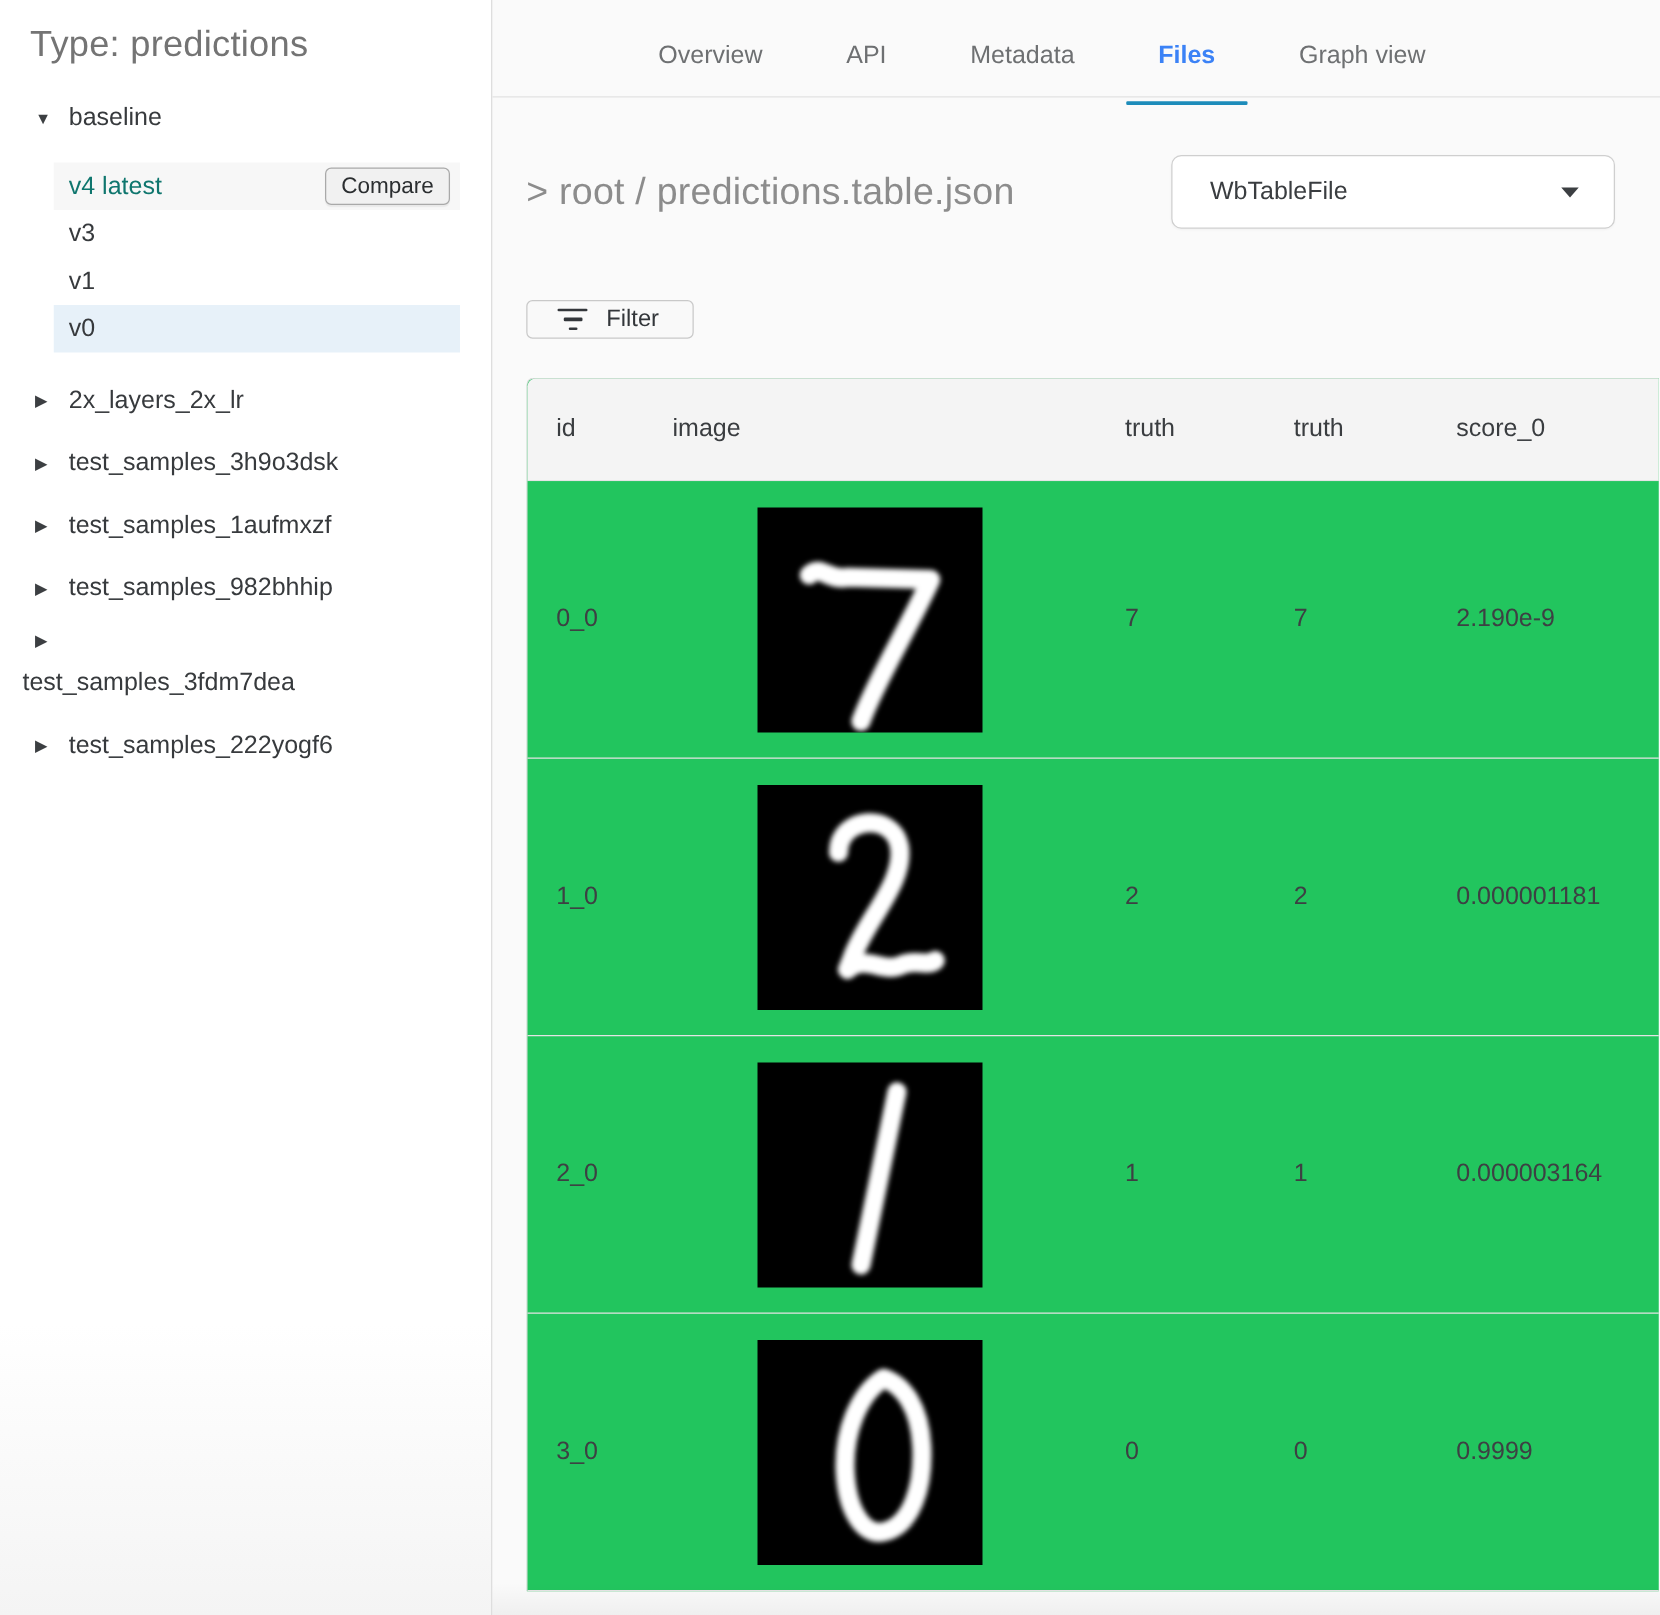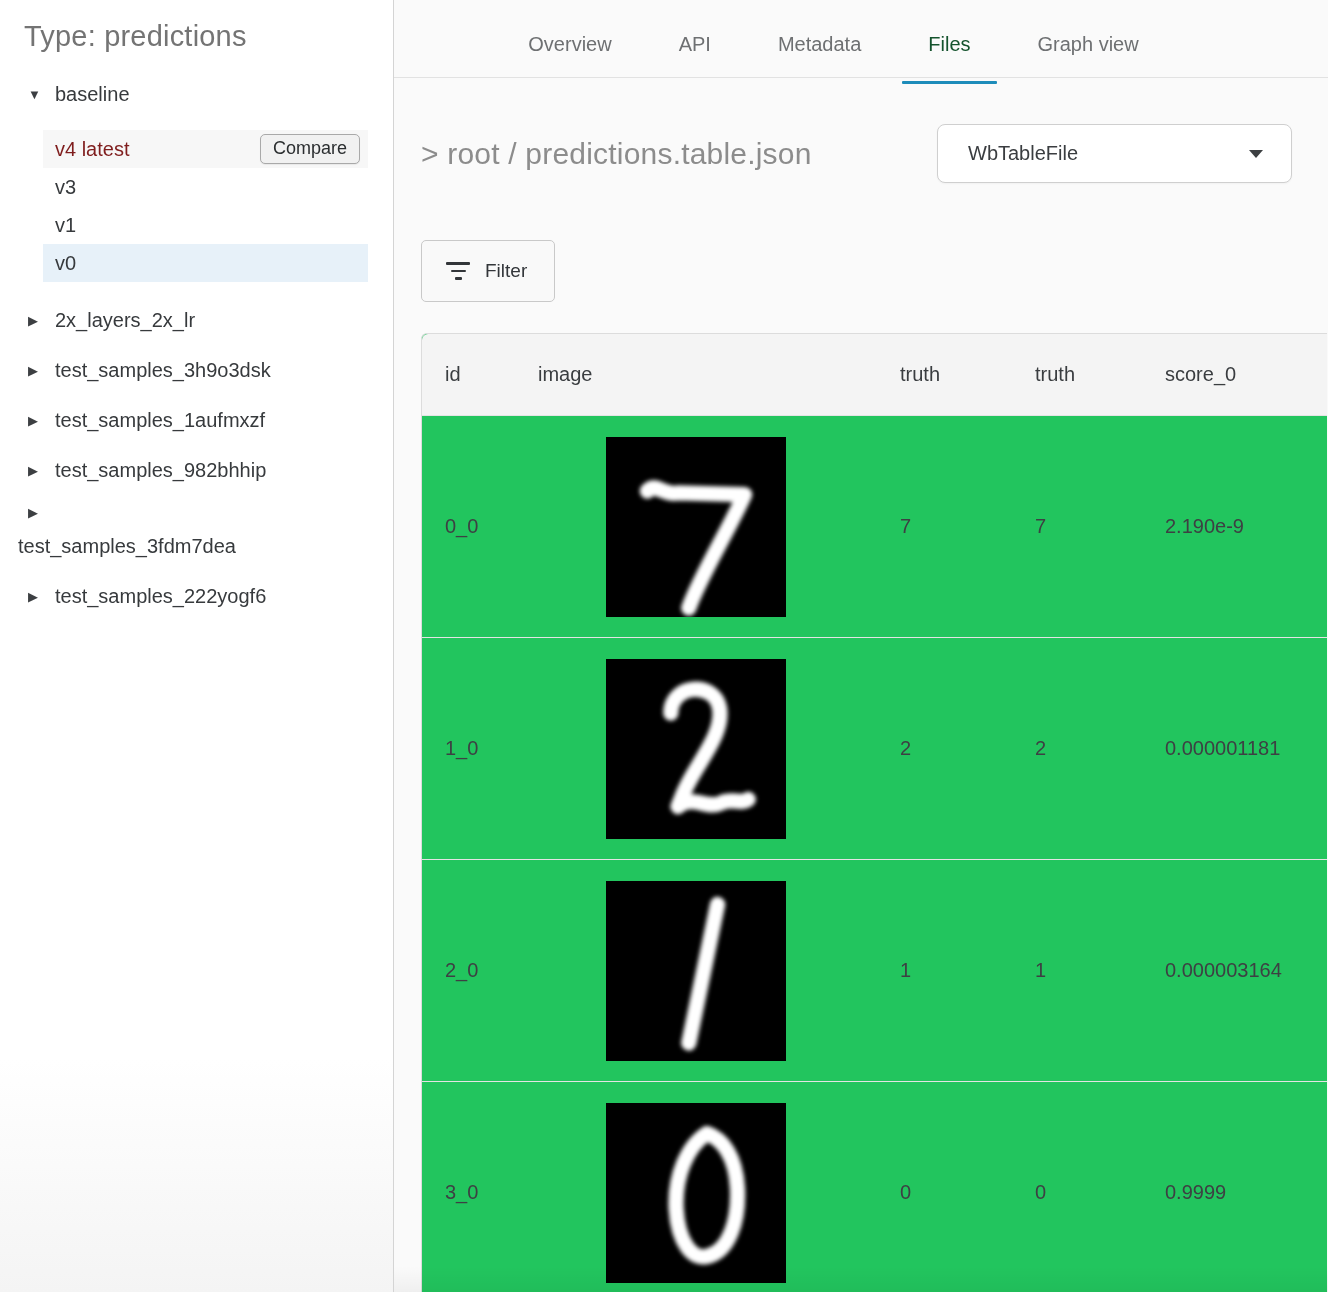"Files" .tab.active { color: #14532d -> #3b82f6; font-weight: 400 -> 700 }
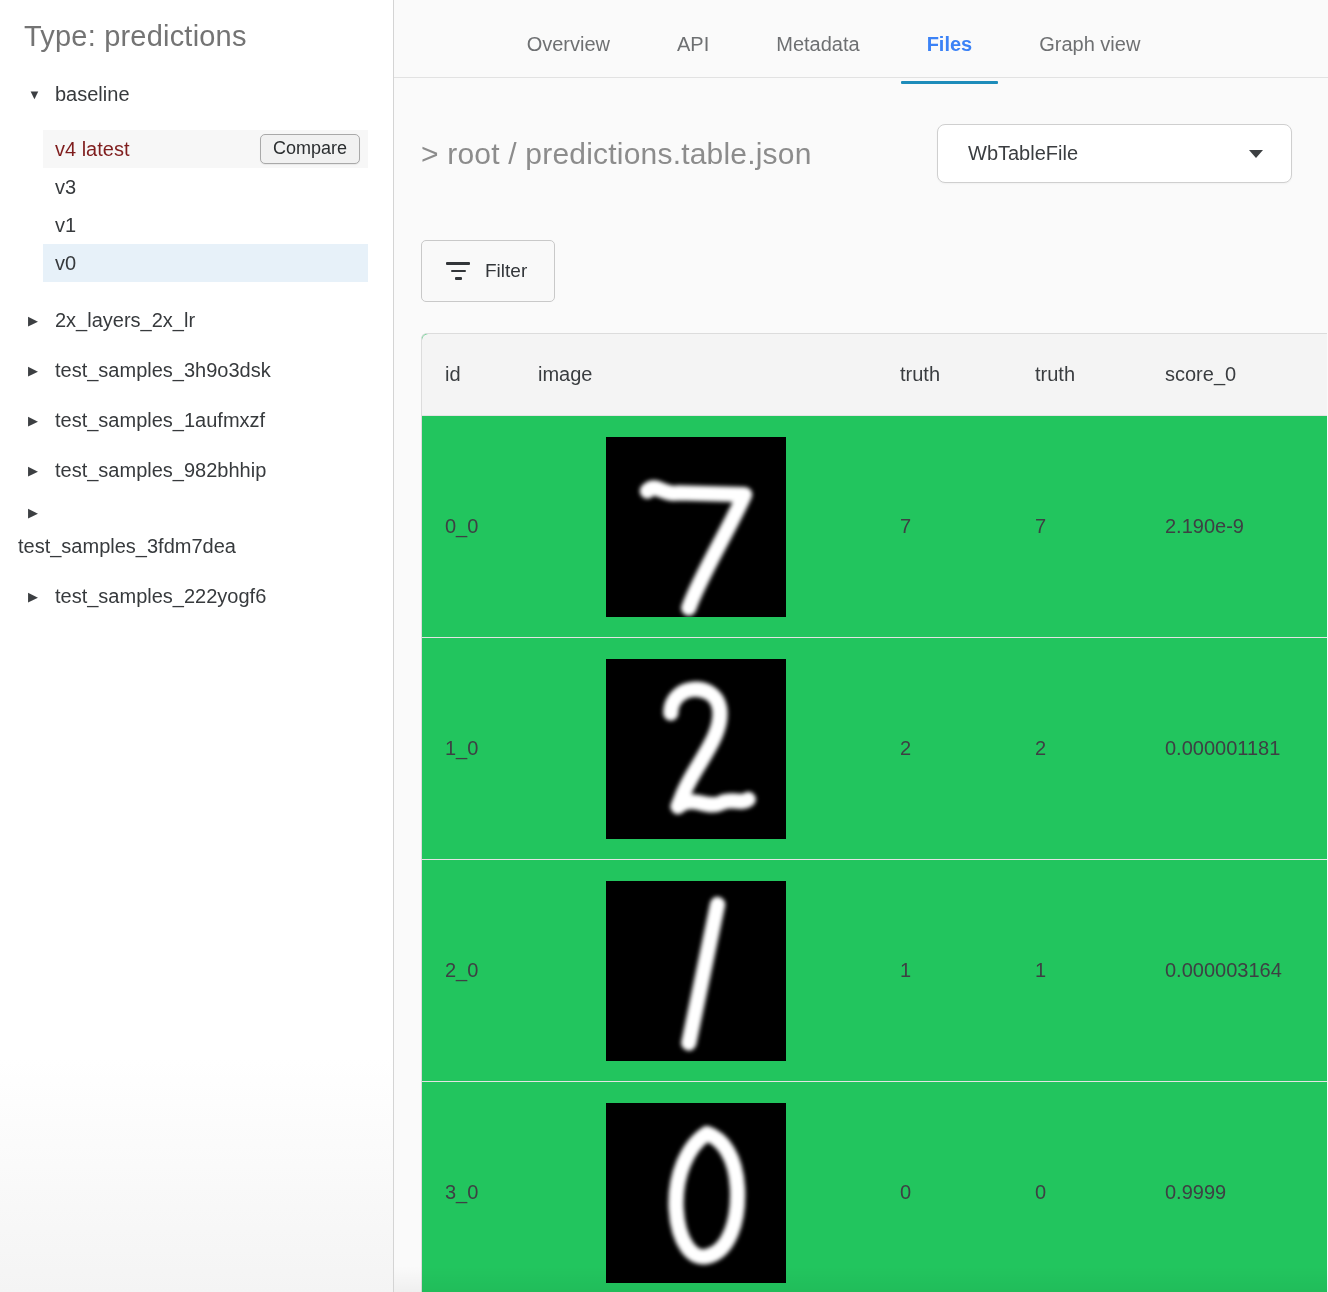"v4 latest" .version-row.latest .vlabel { color: #7f1d1d -> #0f766e }
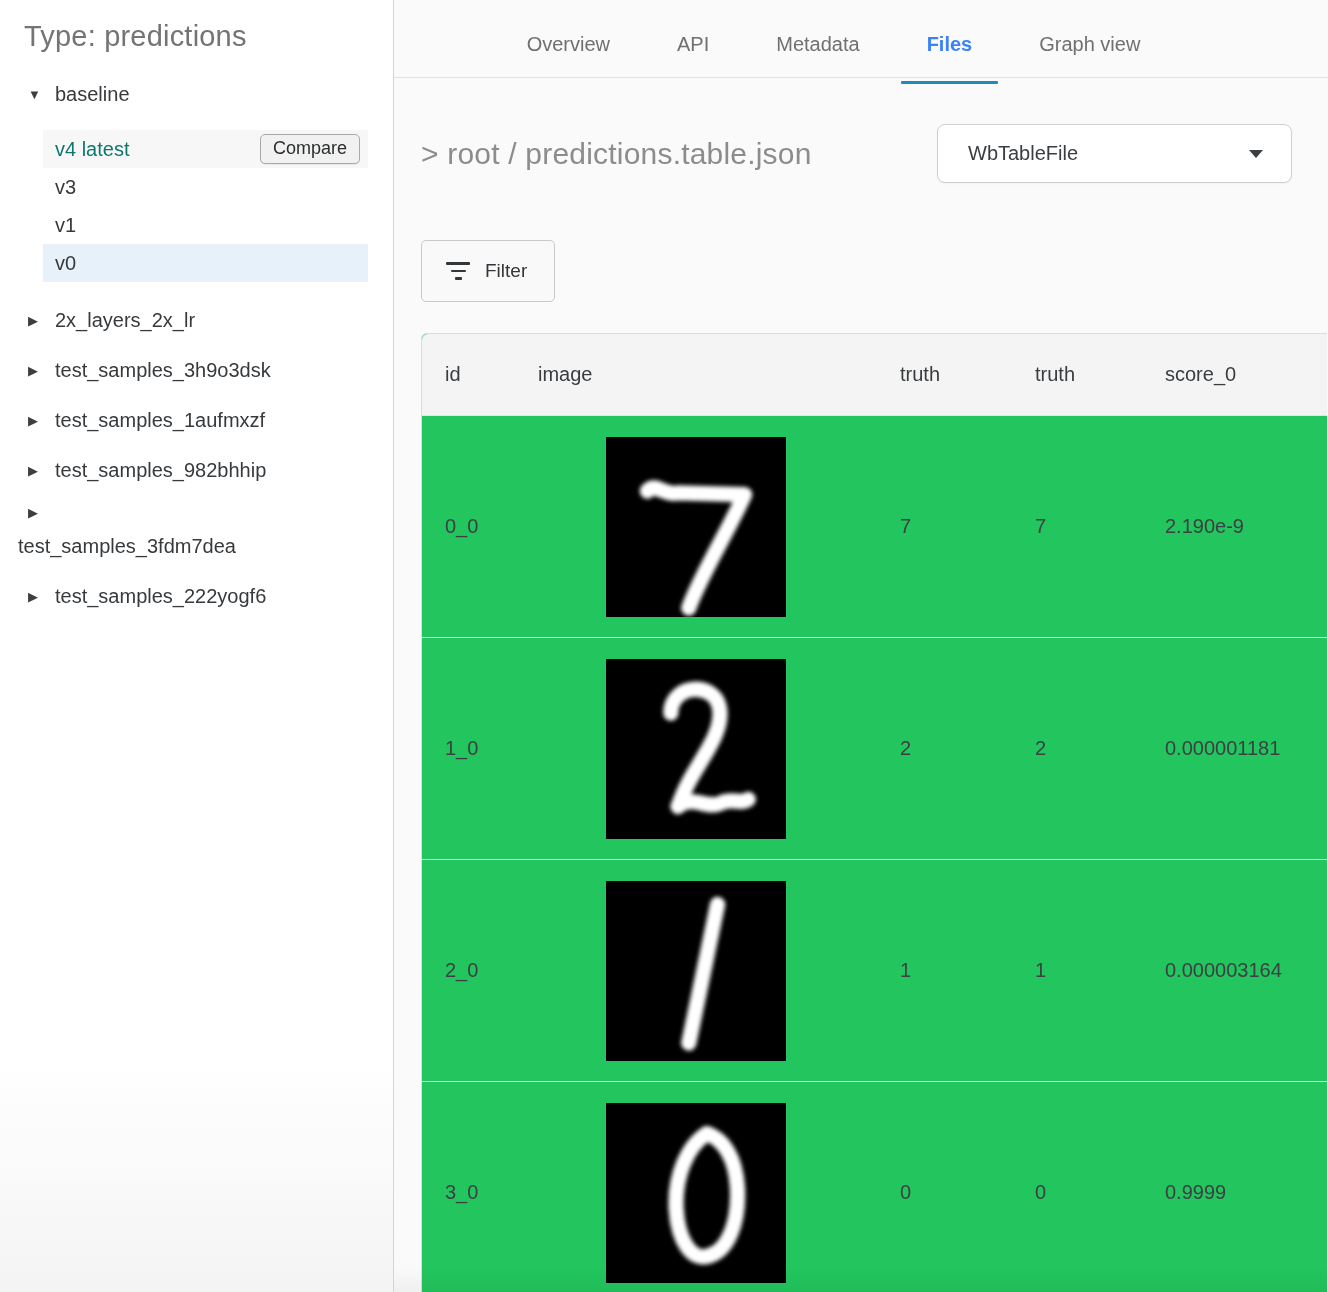"Filter" .filter-btn { height: 62px -> 31px }
